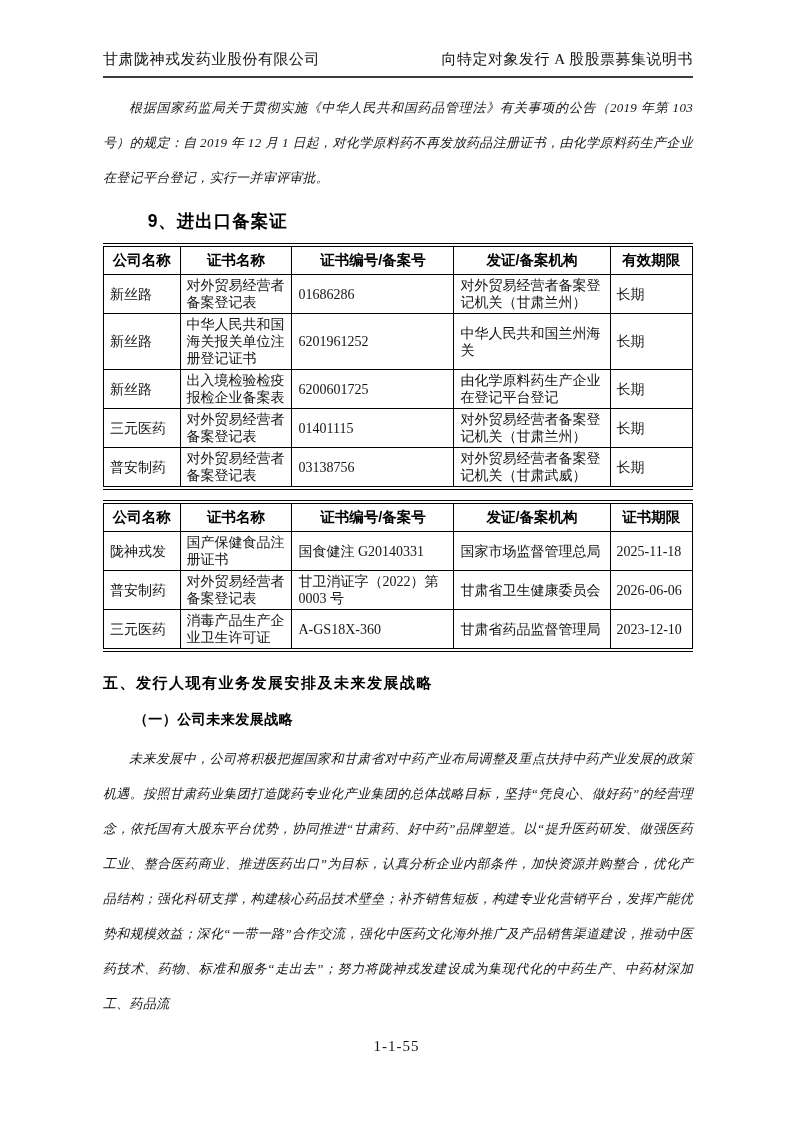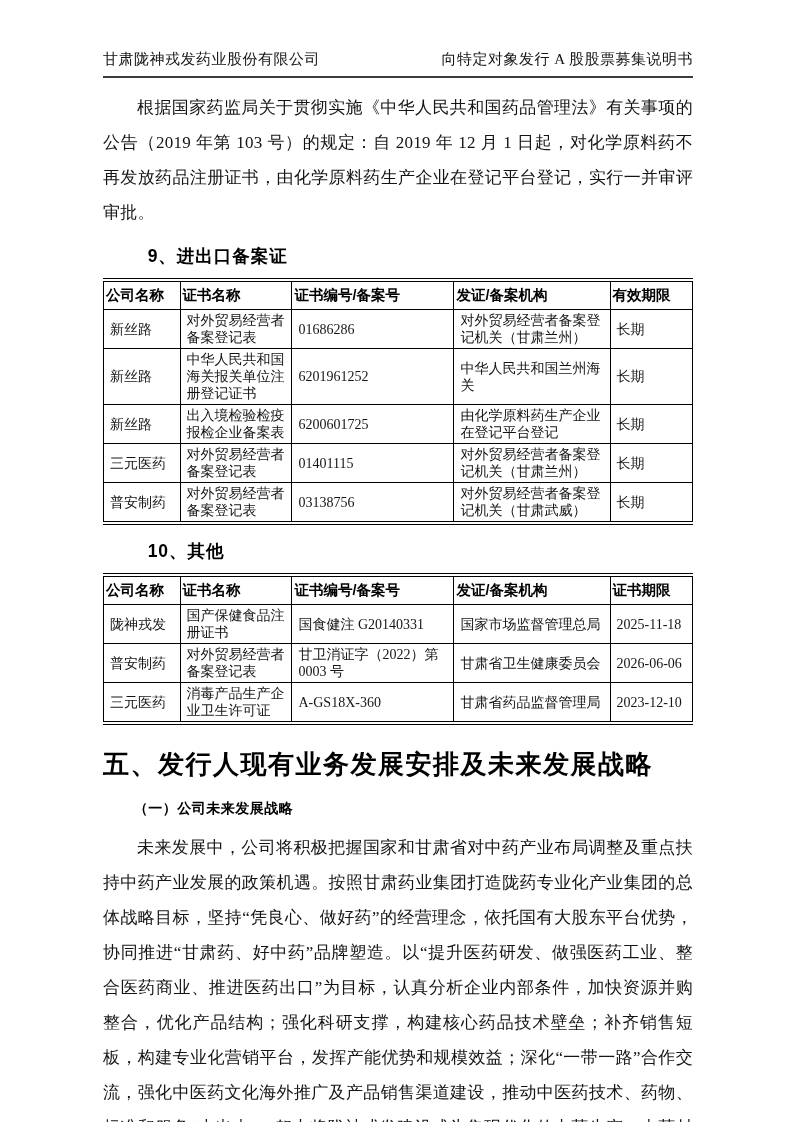"根据国家药监局关于贯彻实施《中华人民共和国药品管理法》有关事项的公告（2019" .body-para { font-size: 17px -> 13px; font-style: none -> italic }
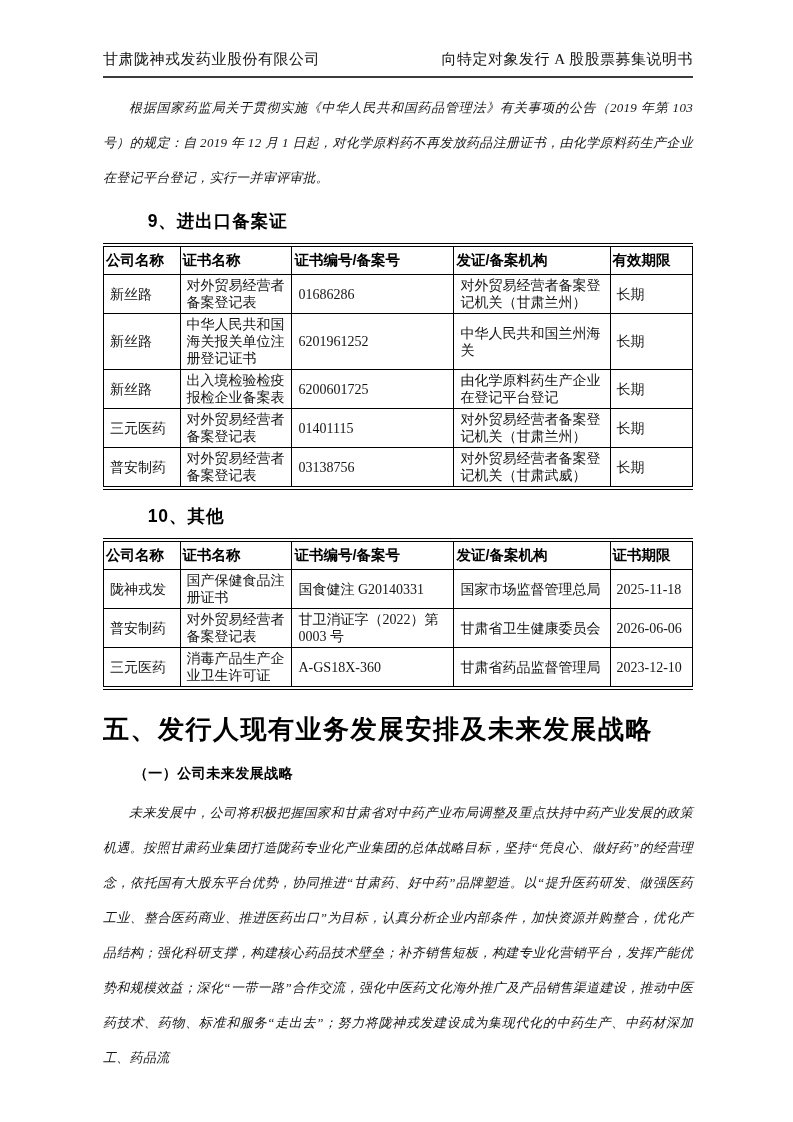"公司名称" .doc-table th { text-align: left -> center }
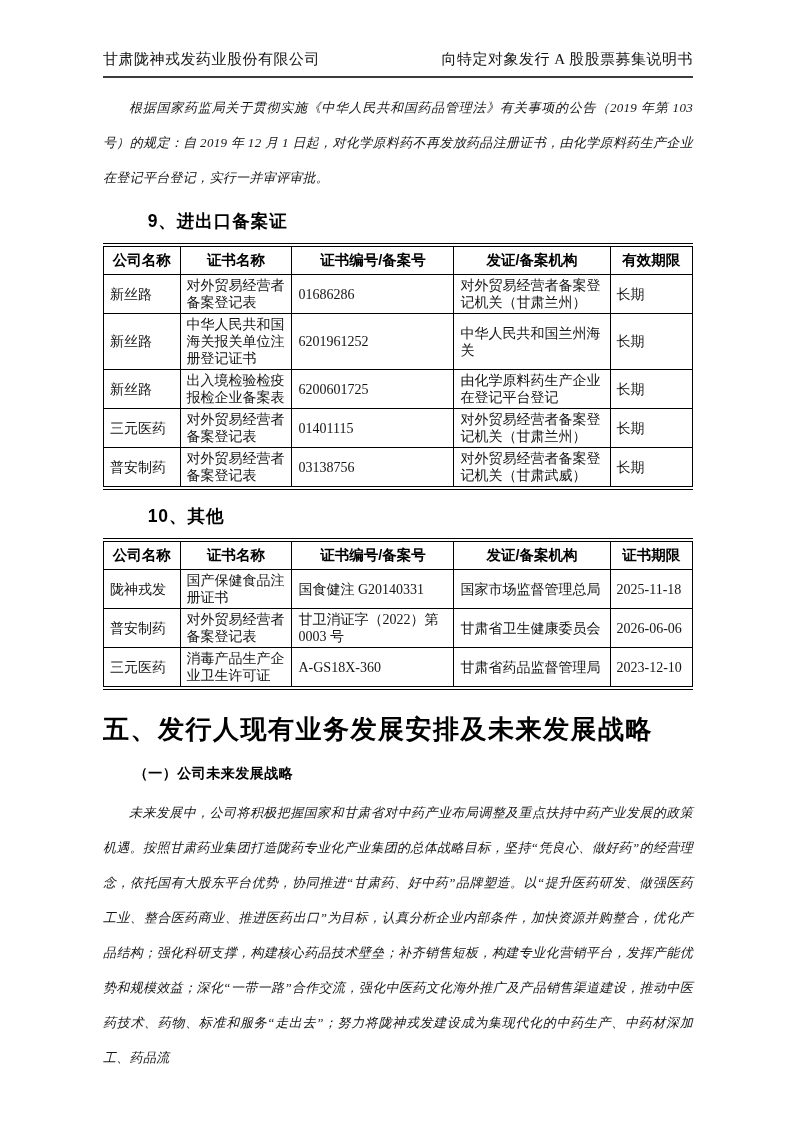"10、其他" h3.num-heading { html: <h3>10、其他</h3> -> none }
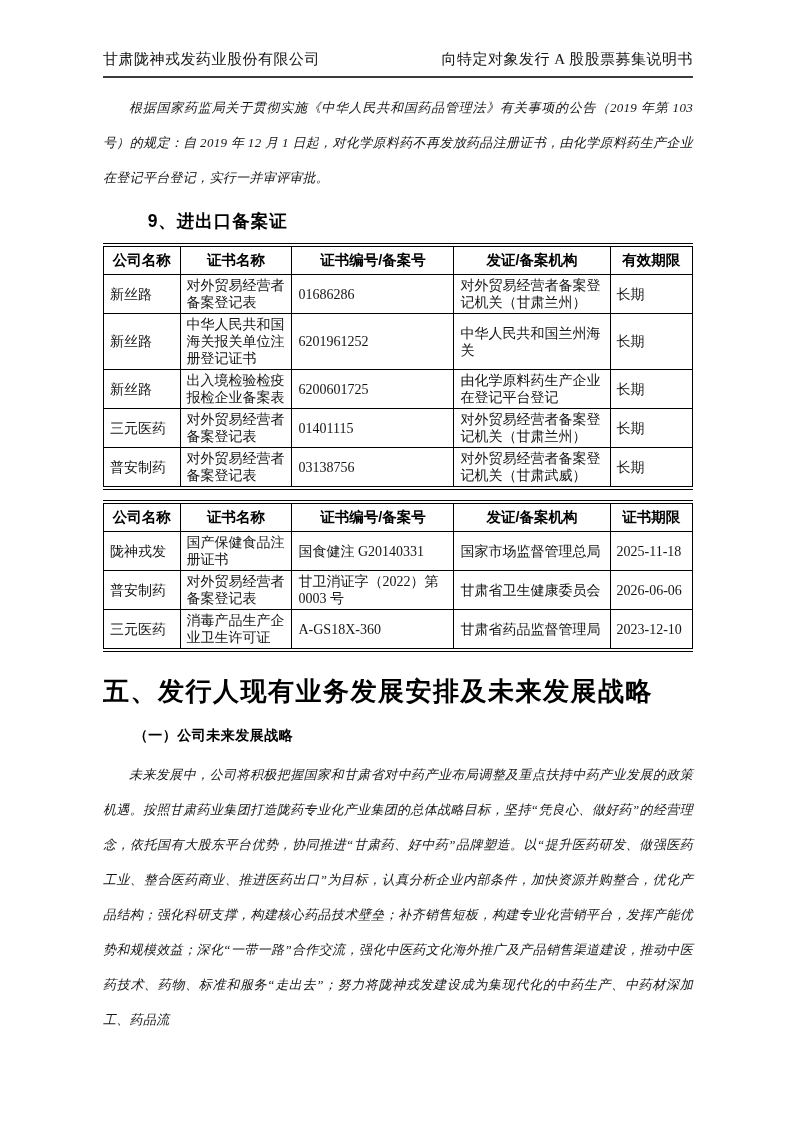"五、发行人现有业务发展安排及未来发展战略" .chapter-heading { font-size: 26px -> 15px }
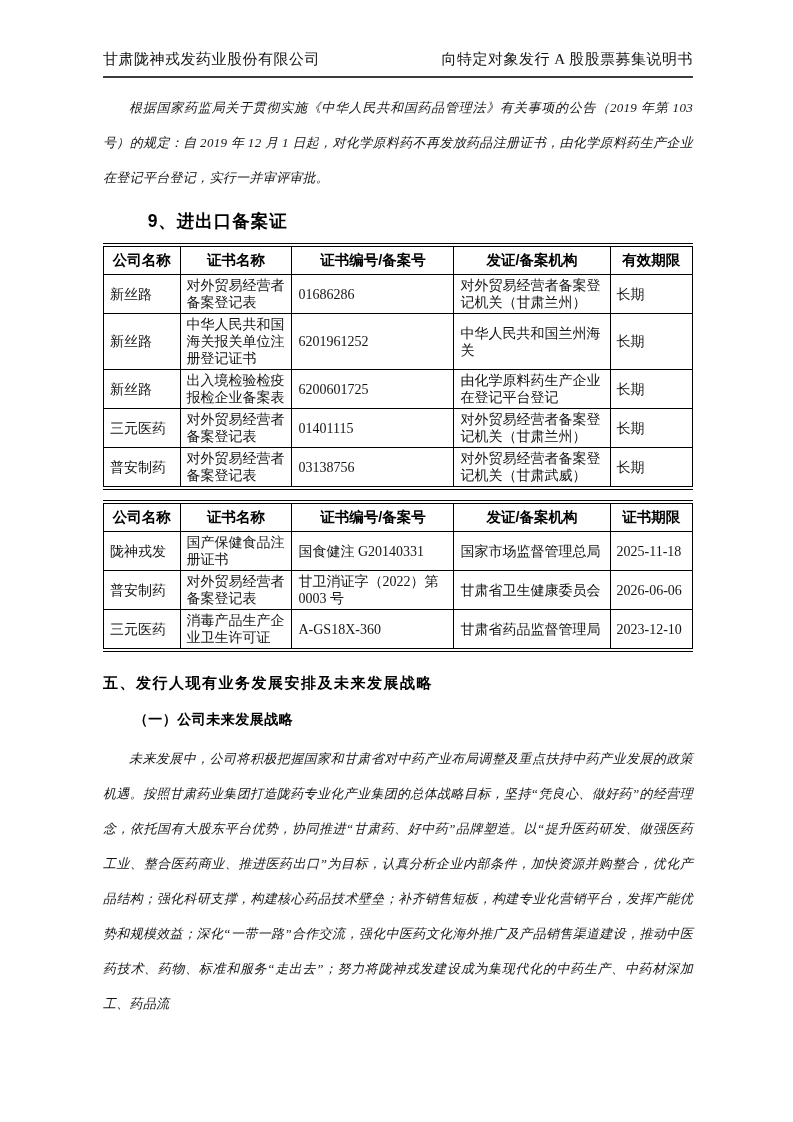"1-1-55" footer.doc-footer { html: none -> <footer> <span>1-1-55</span> </footer> }
